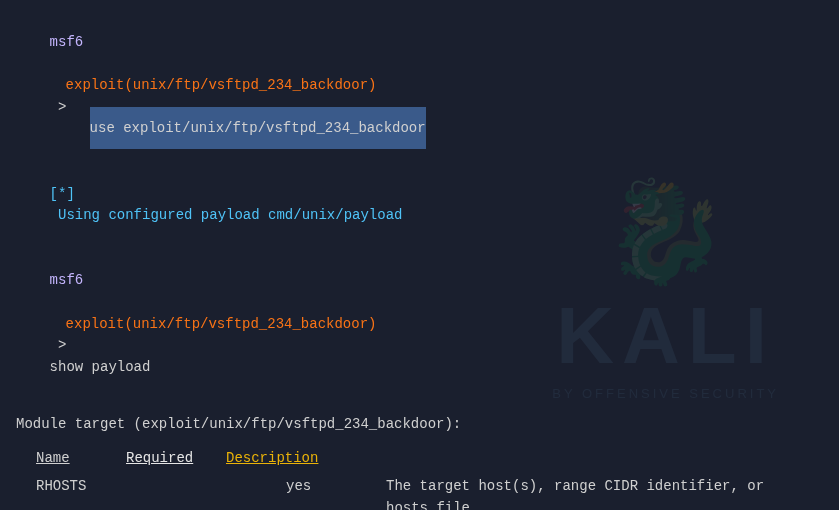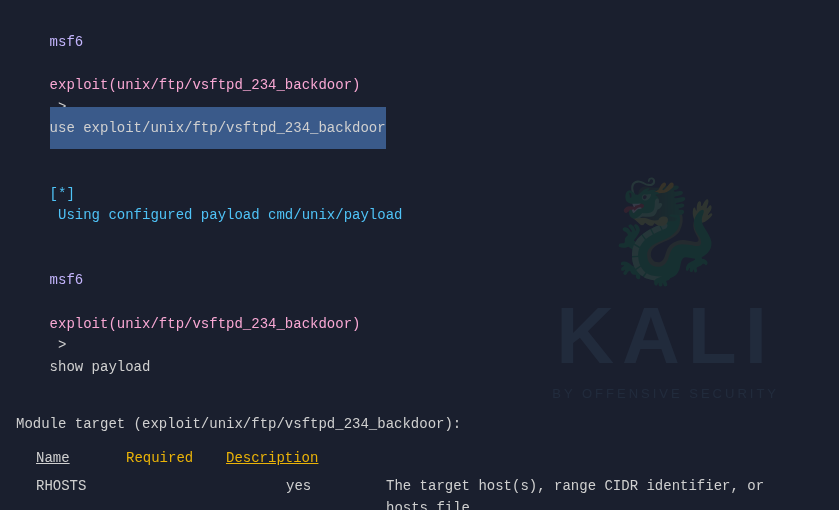"exploit(unix/ftp/vsftpd_234_backdoor)" .prompt-module { color: #f9a8d4 -> #f97316; margin-left: none -> 16px }
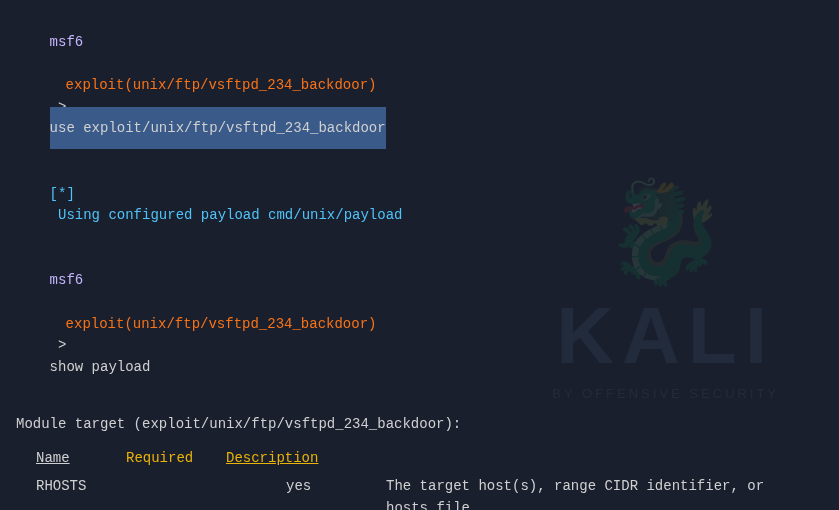"use exploit/unix/ftp/vsftpd_234_backdoor" .highlight-cmd { margin-left: none -> 40px }
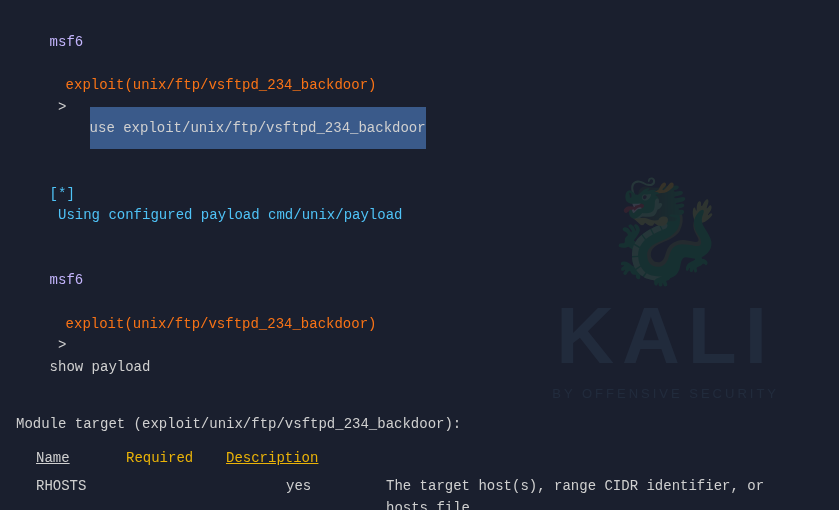"Required" .th-required { color: #eab308 -> #e5e5e5; text-decoration: none -> underline }
